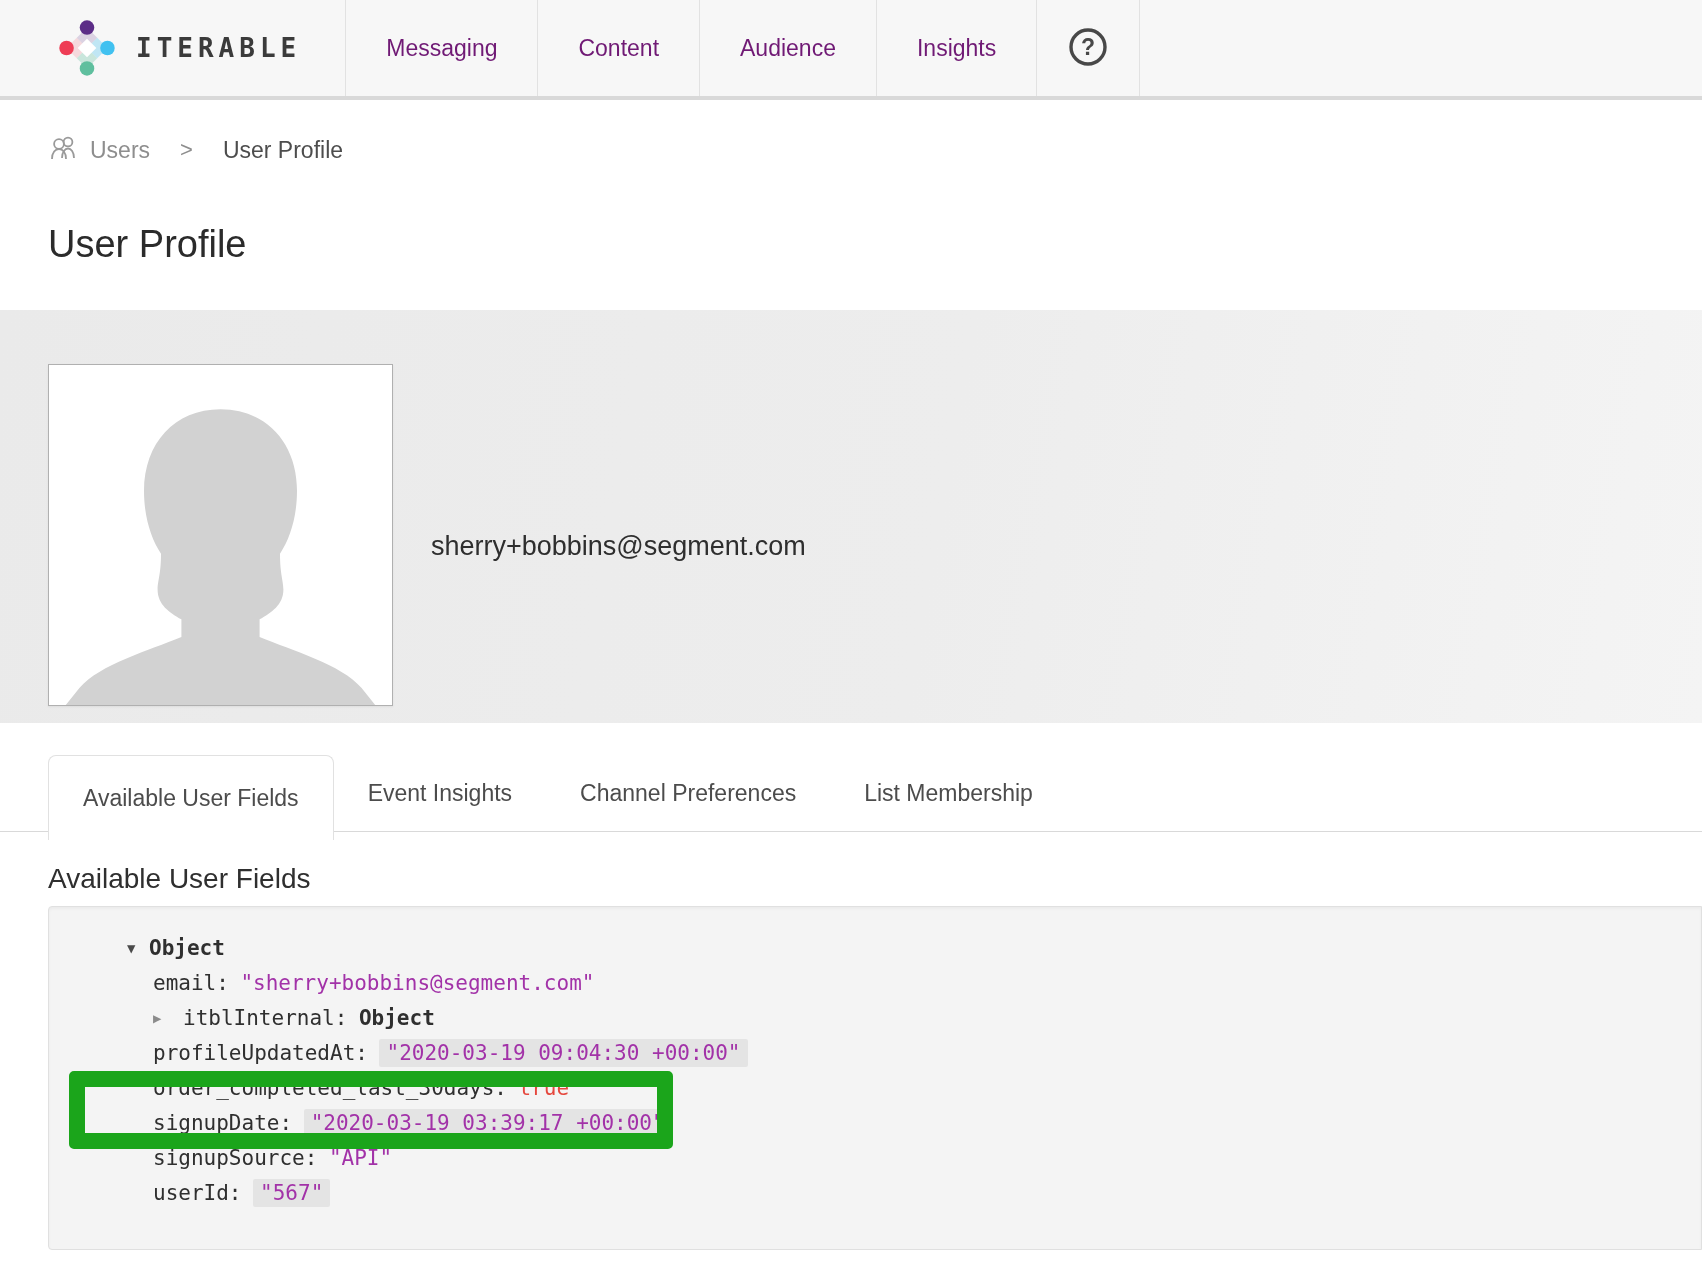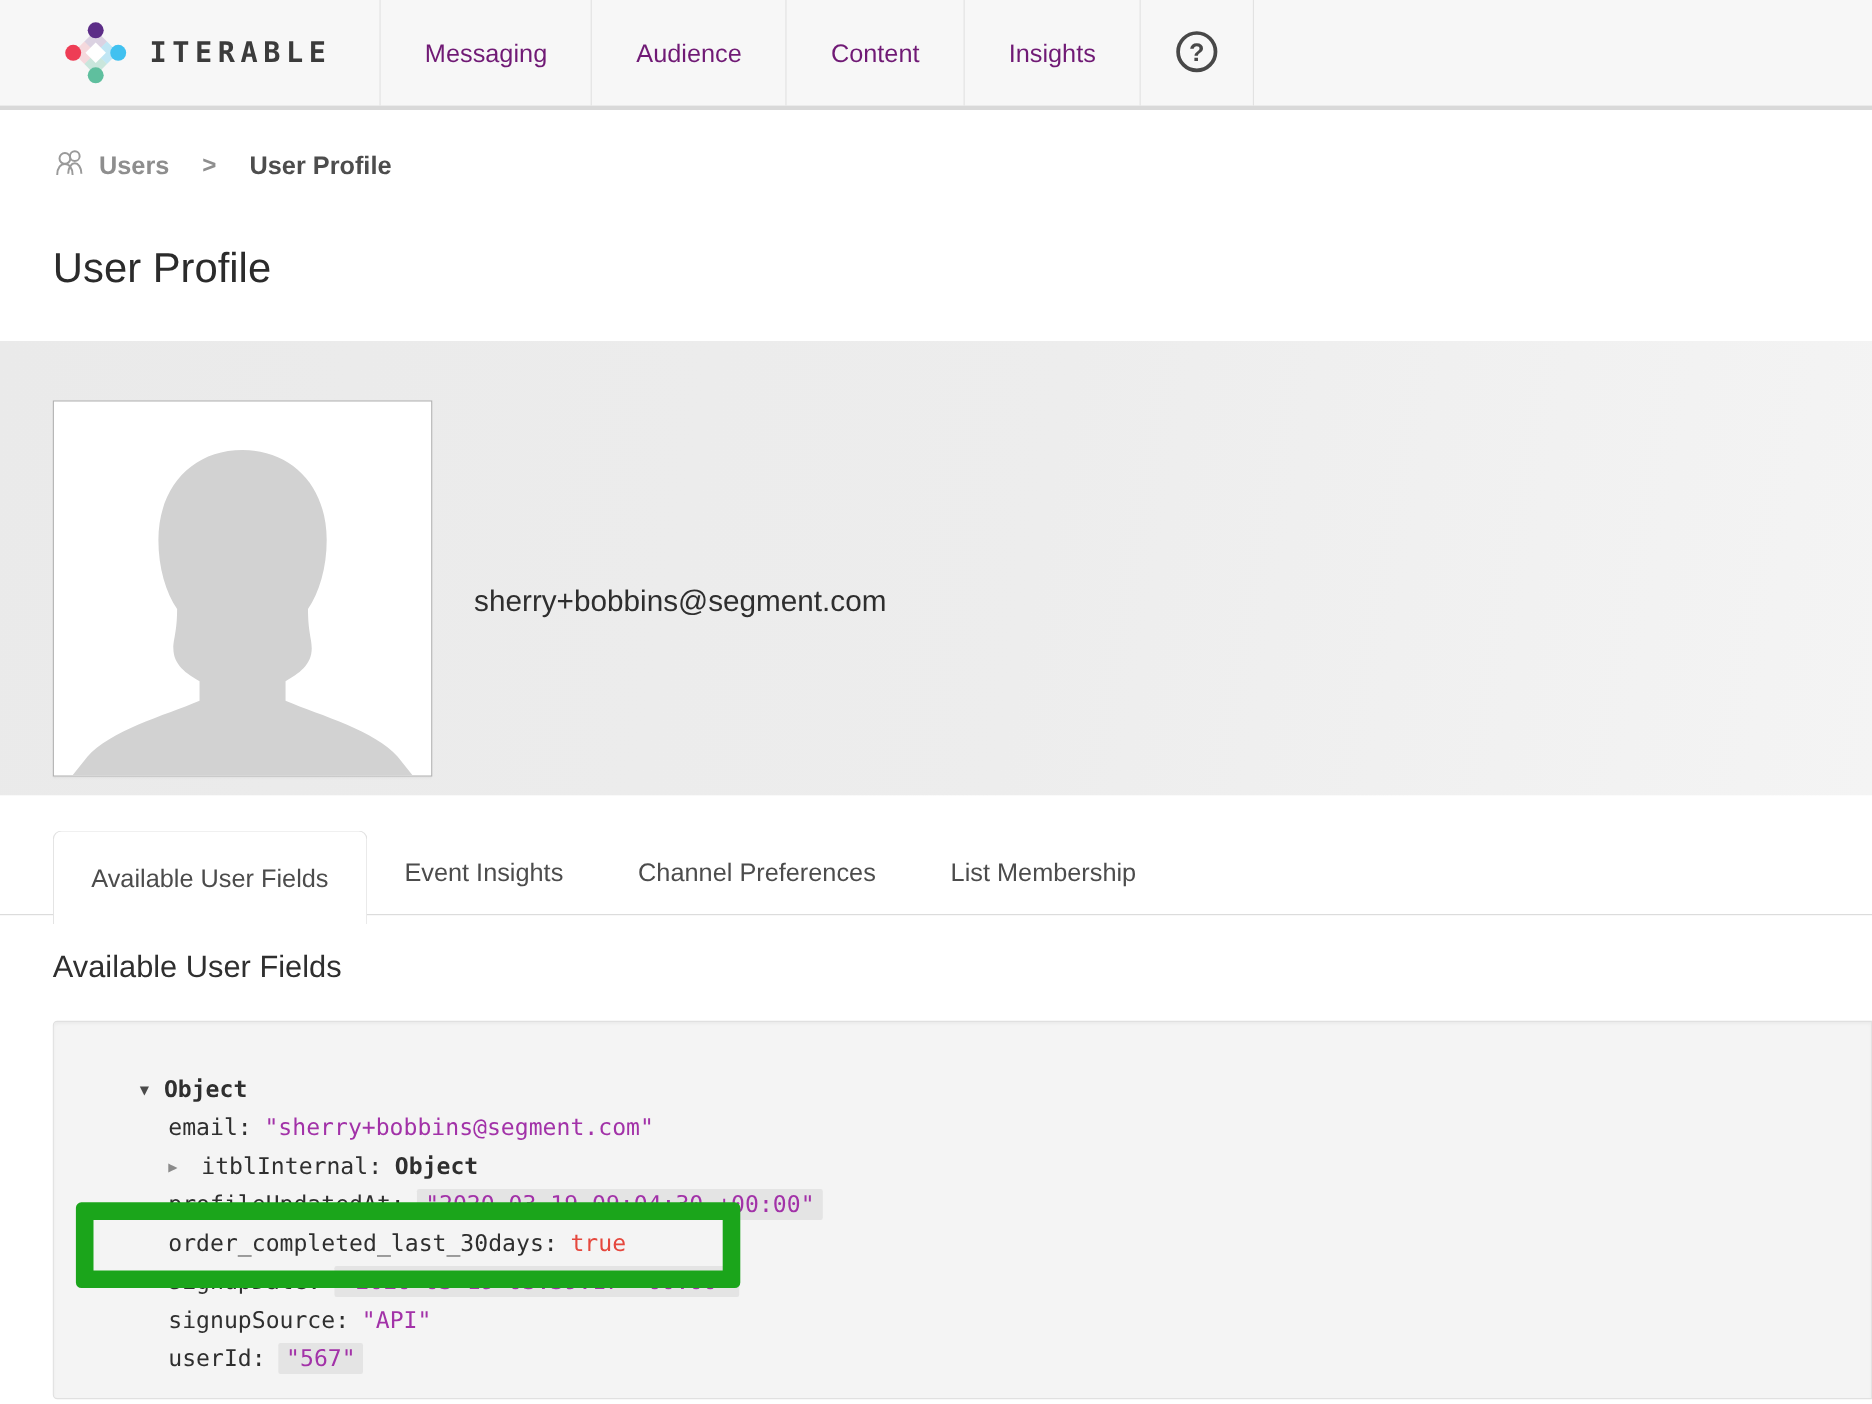"Audience" button.nav-item { order: before "Content" -> after "Content" }
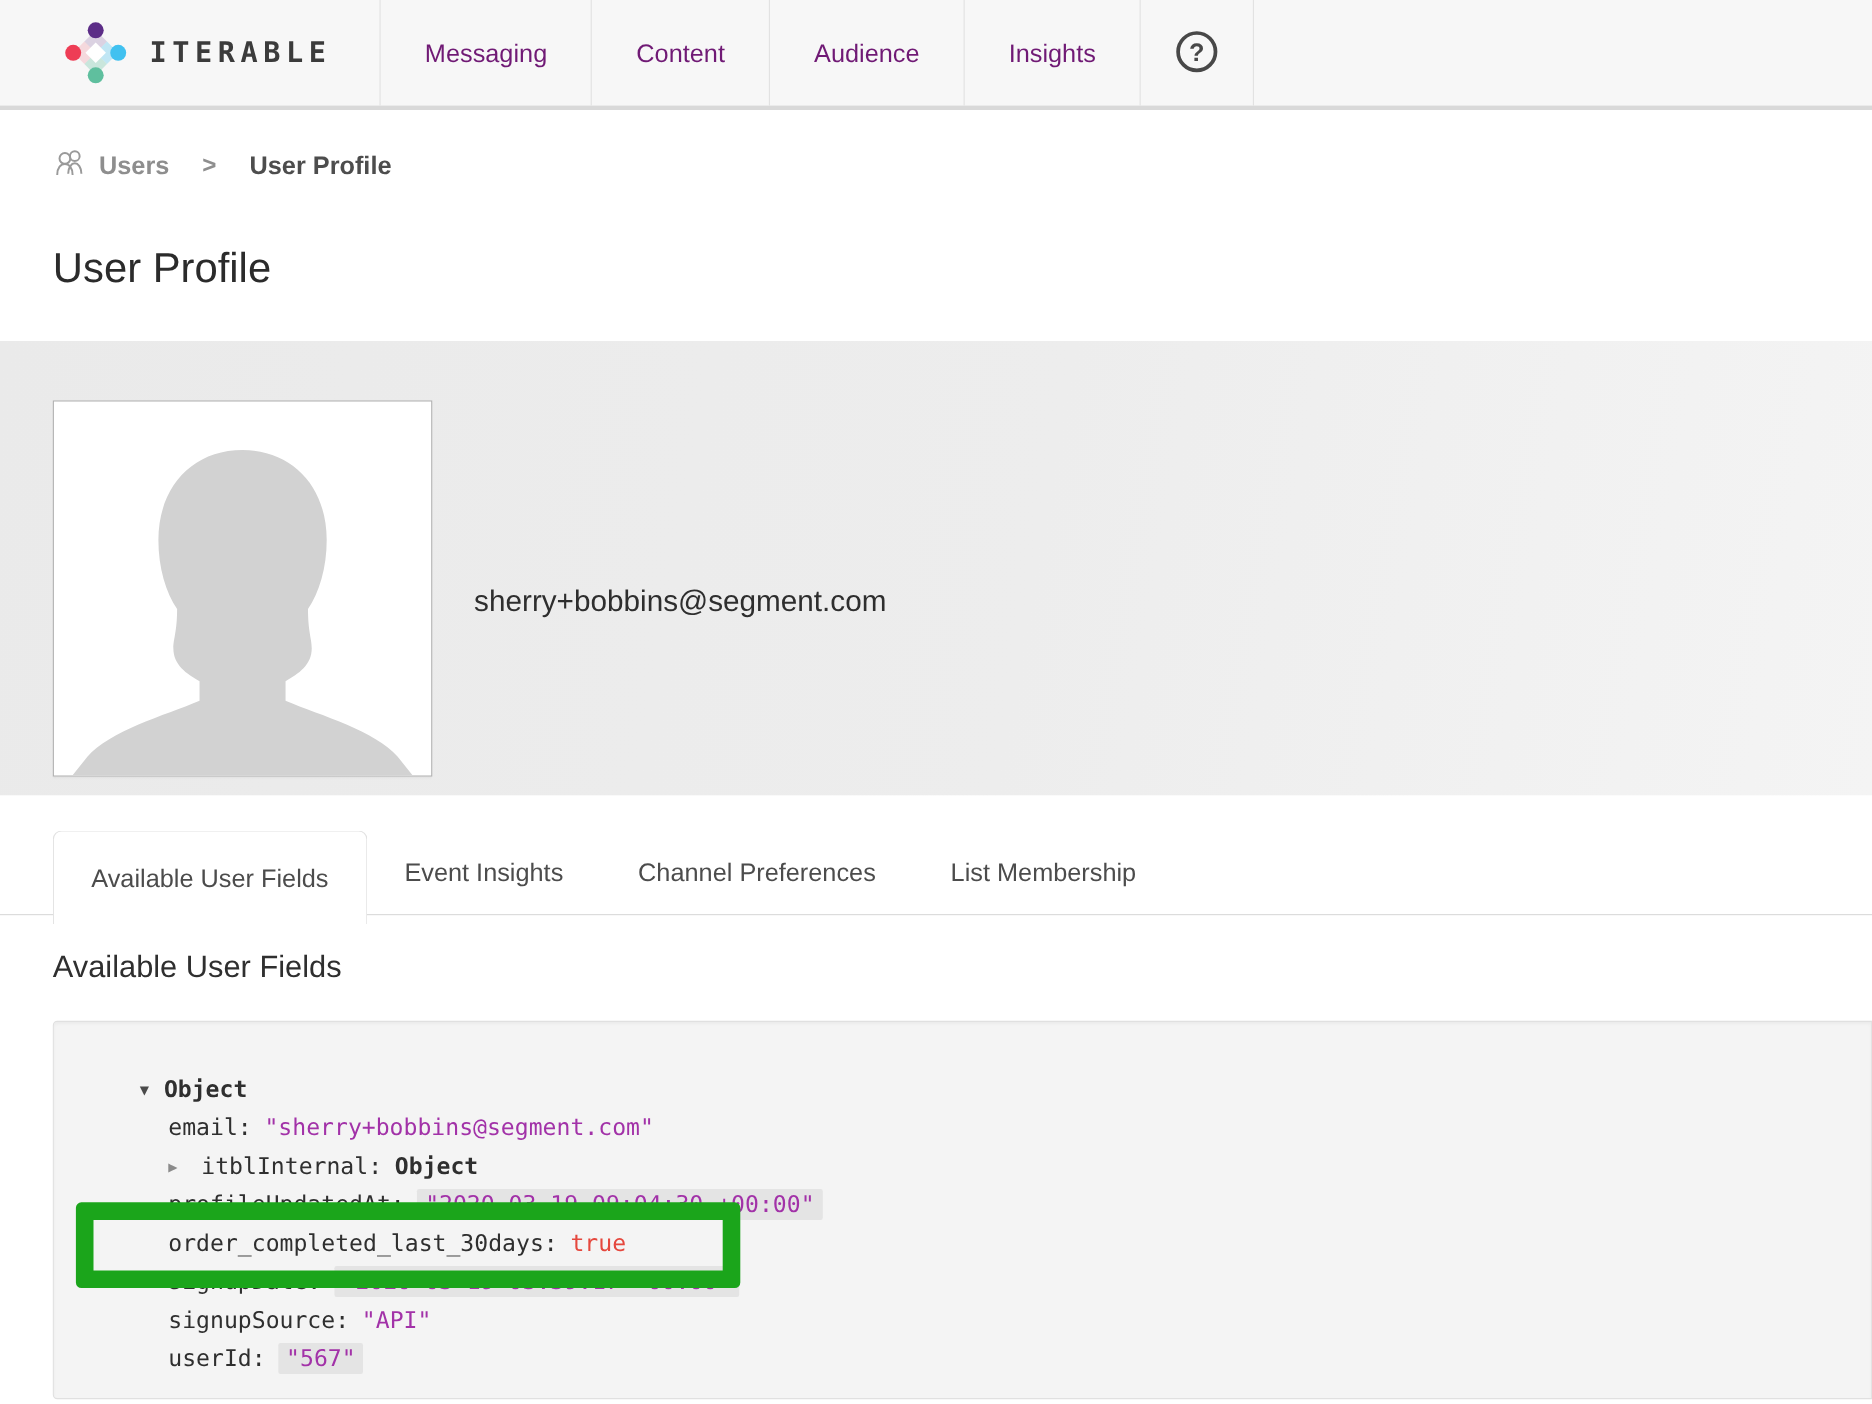"Users" .breadcrumb { font-weight: bold -> none }
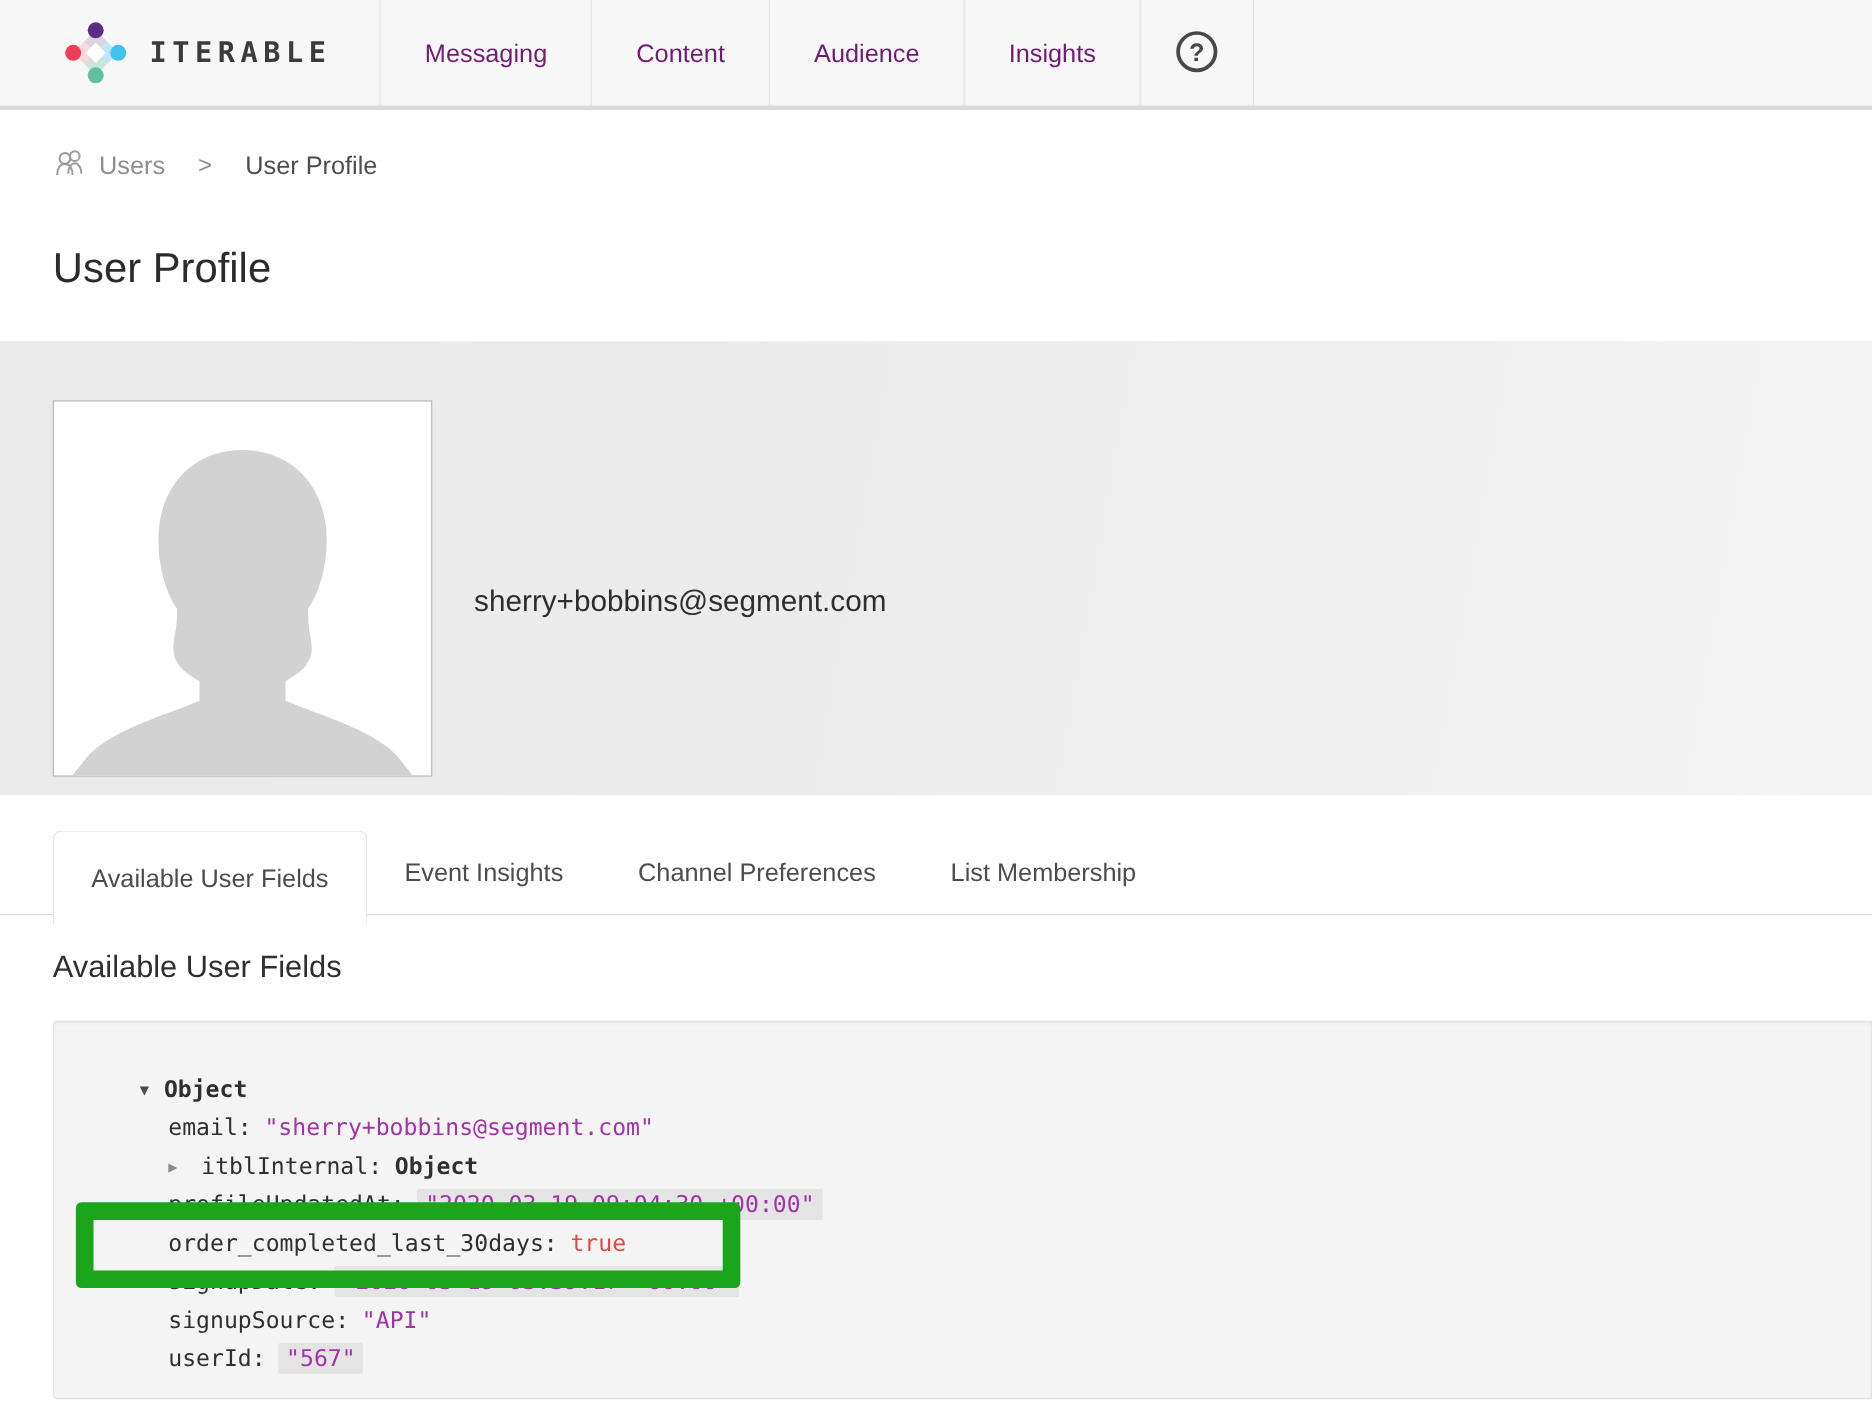"▼ Object" .code-box { margin: 34px 0 0 48px -> 12px 0 0 48px; padding-top: 44px -> 24px }
